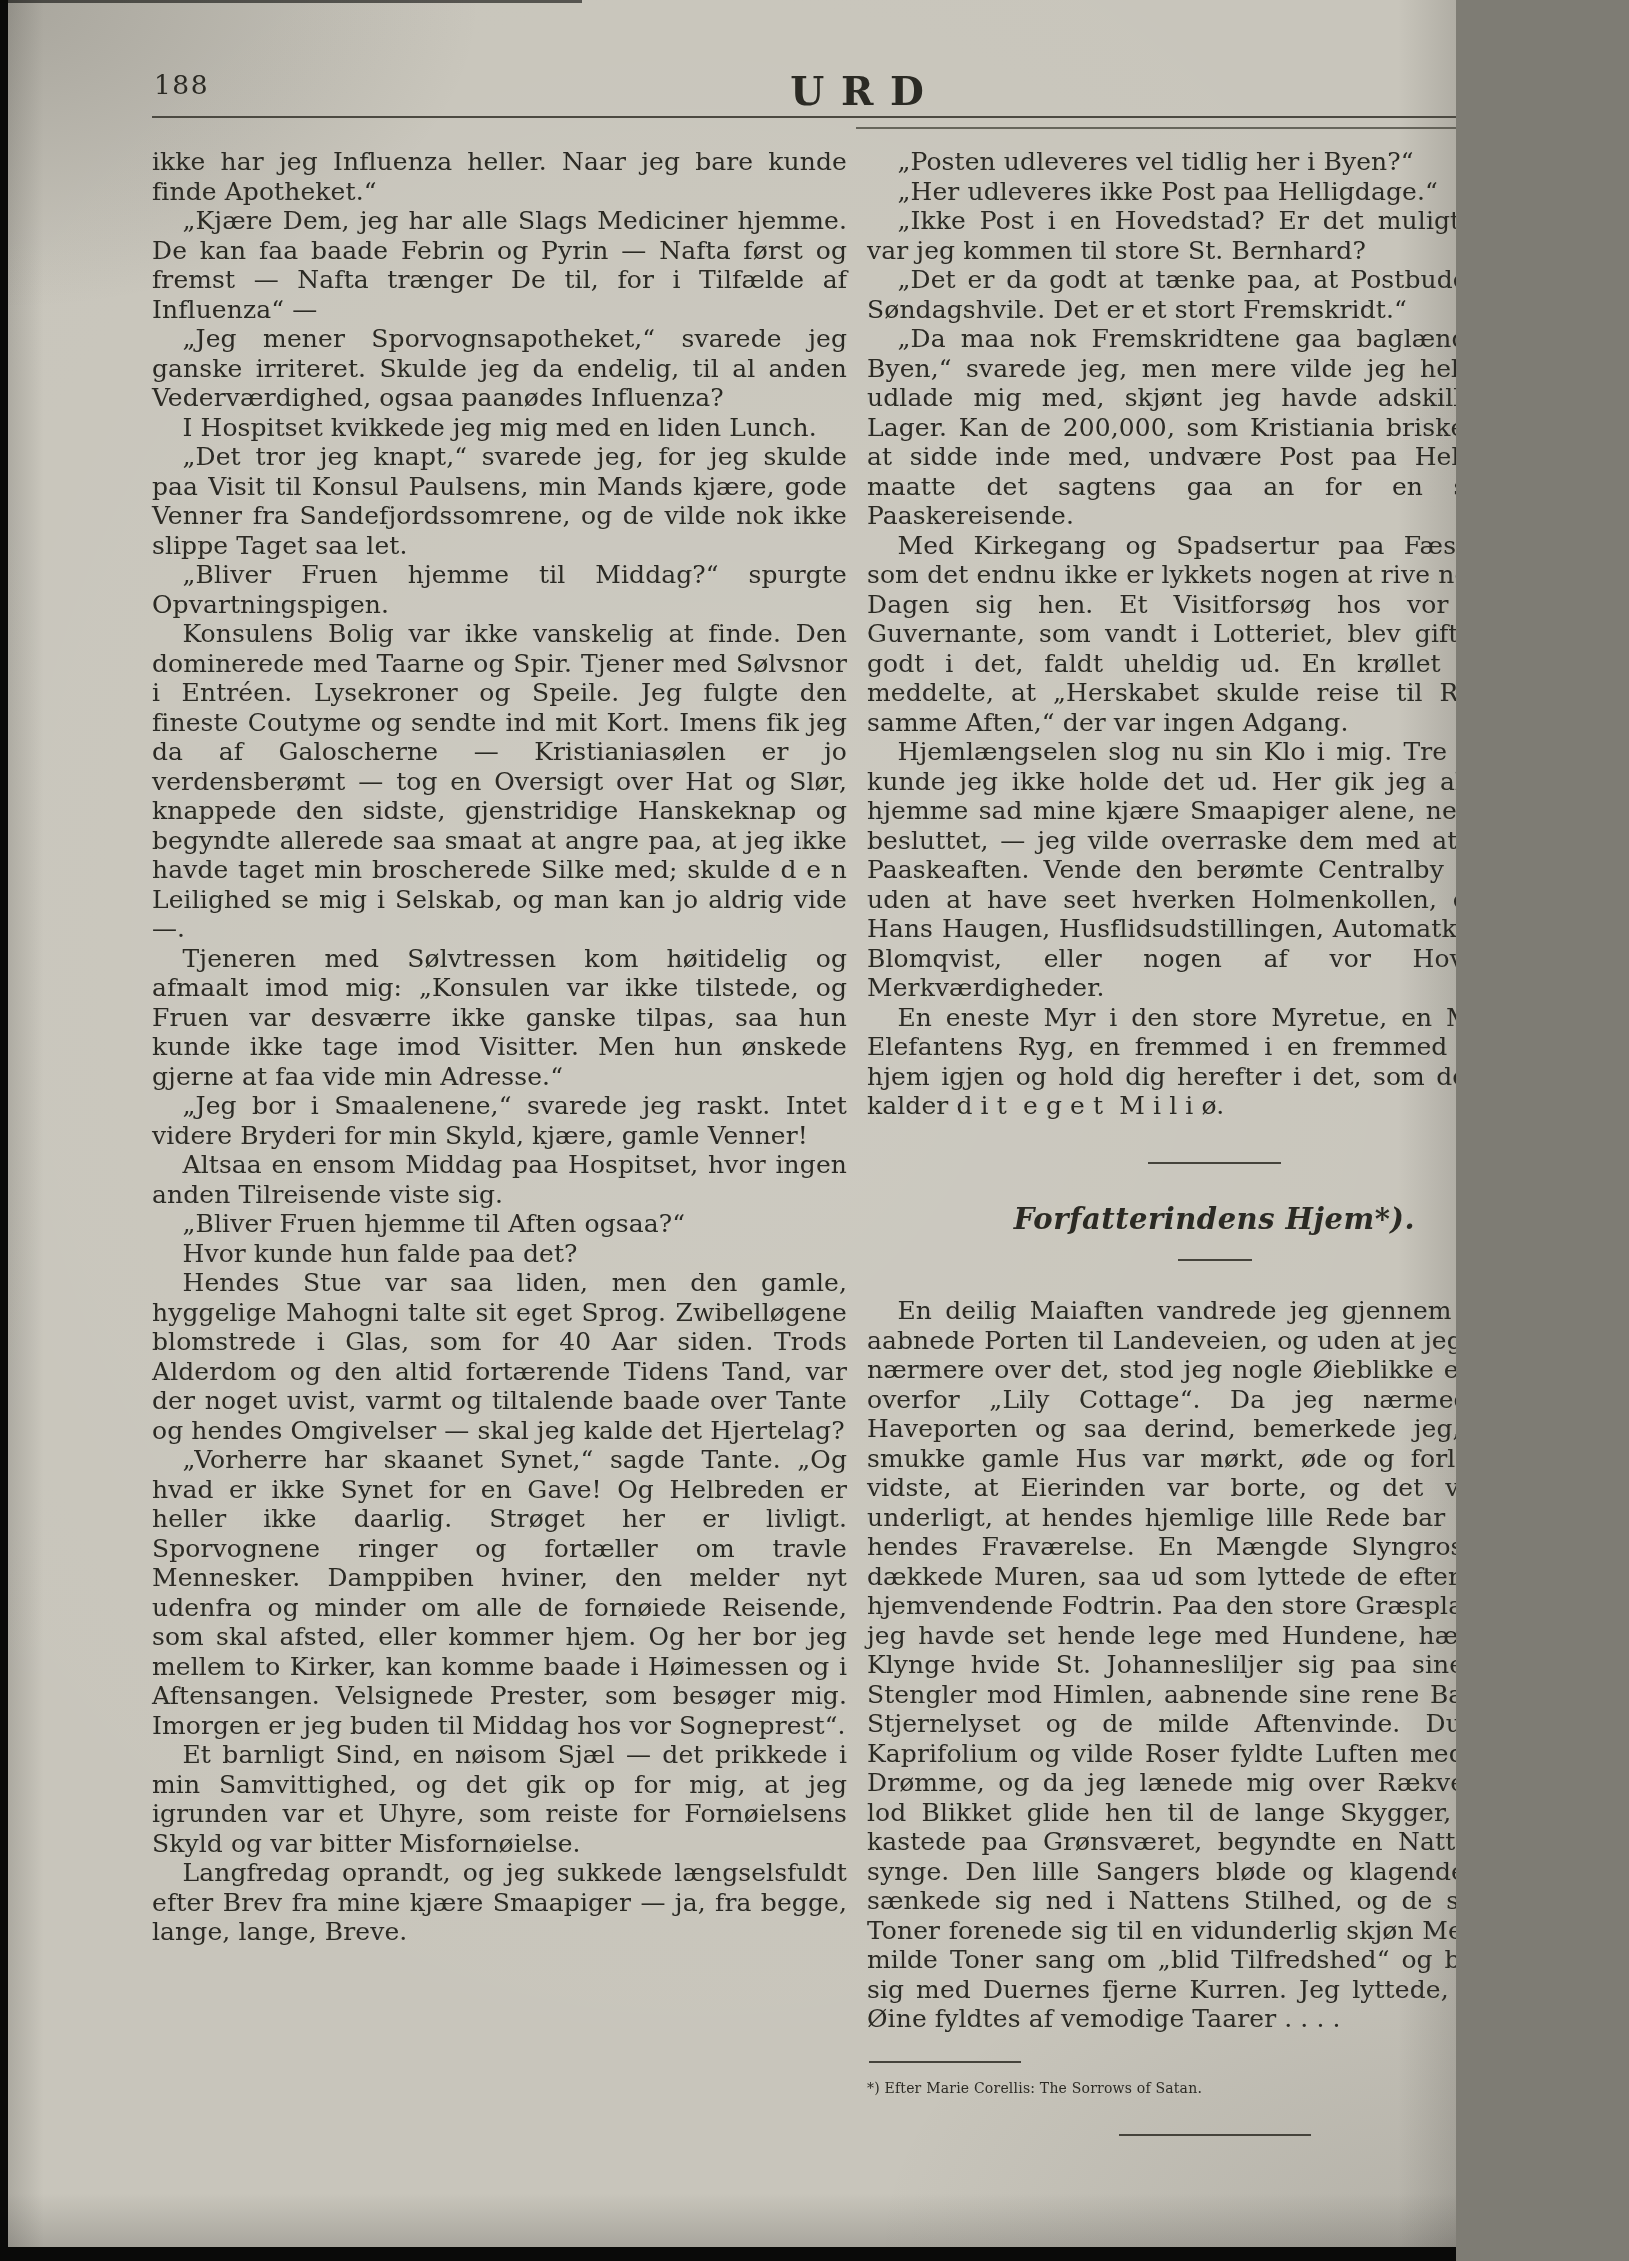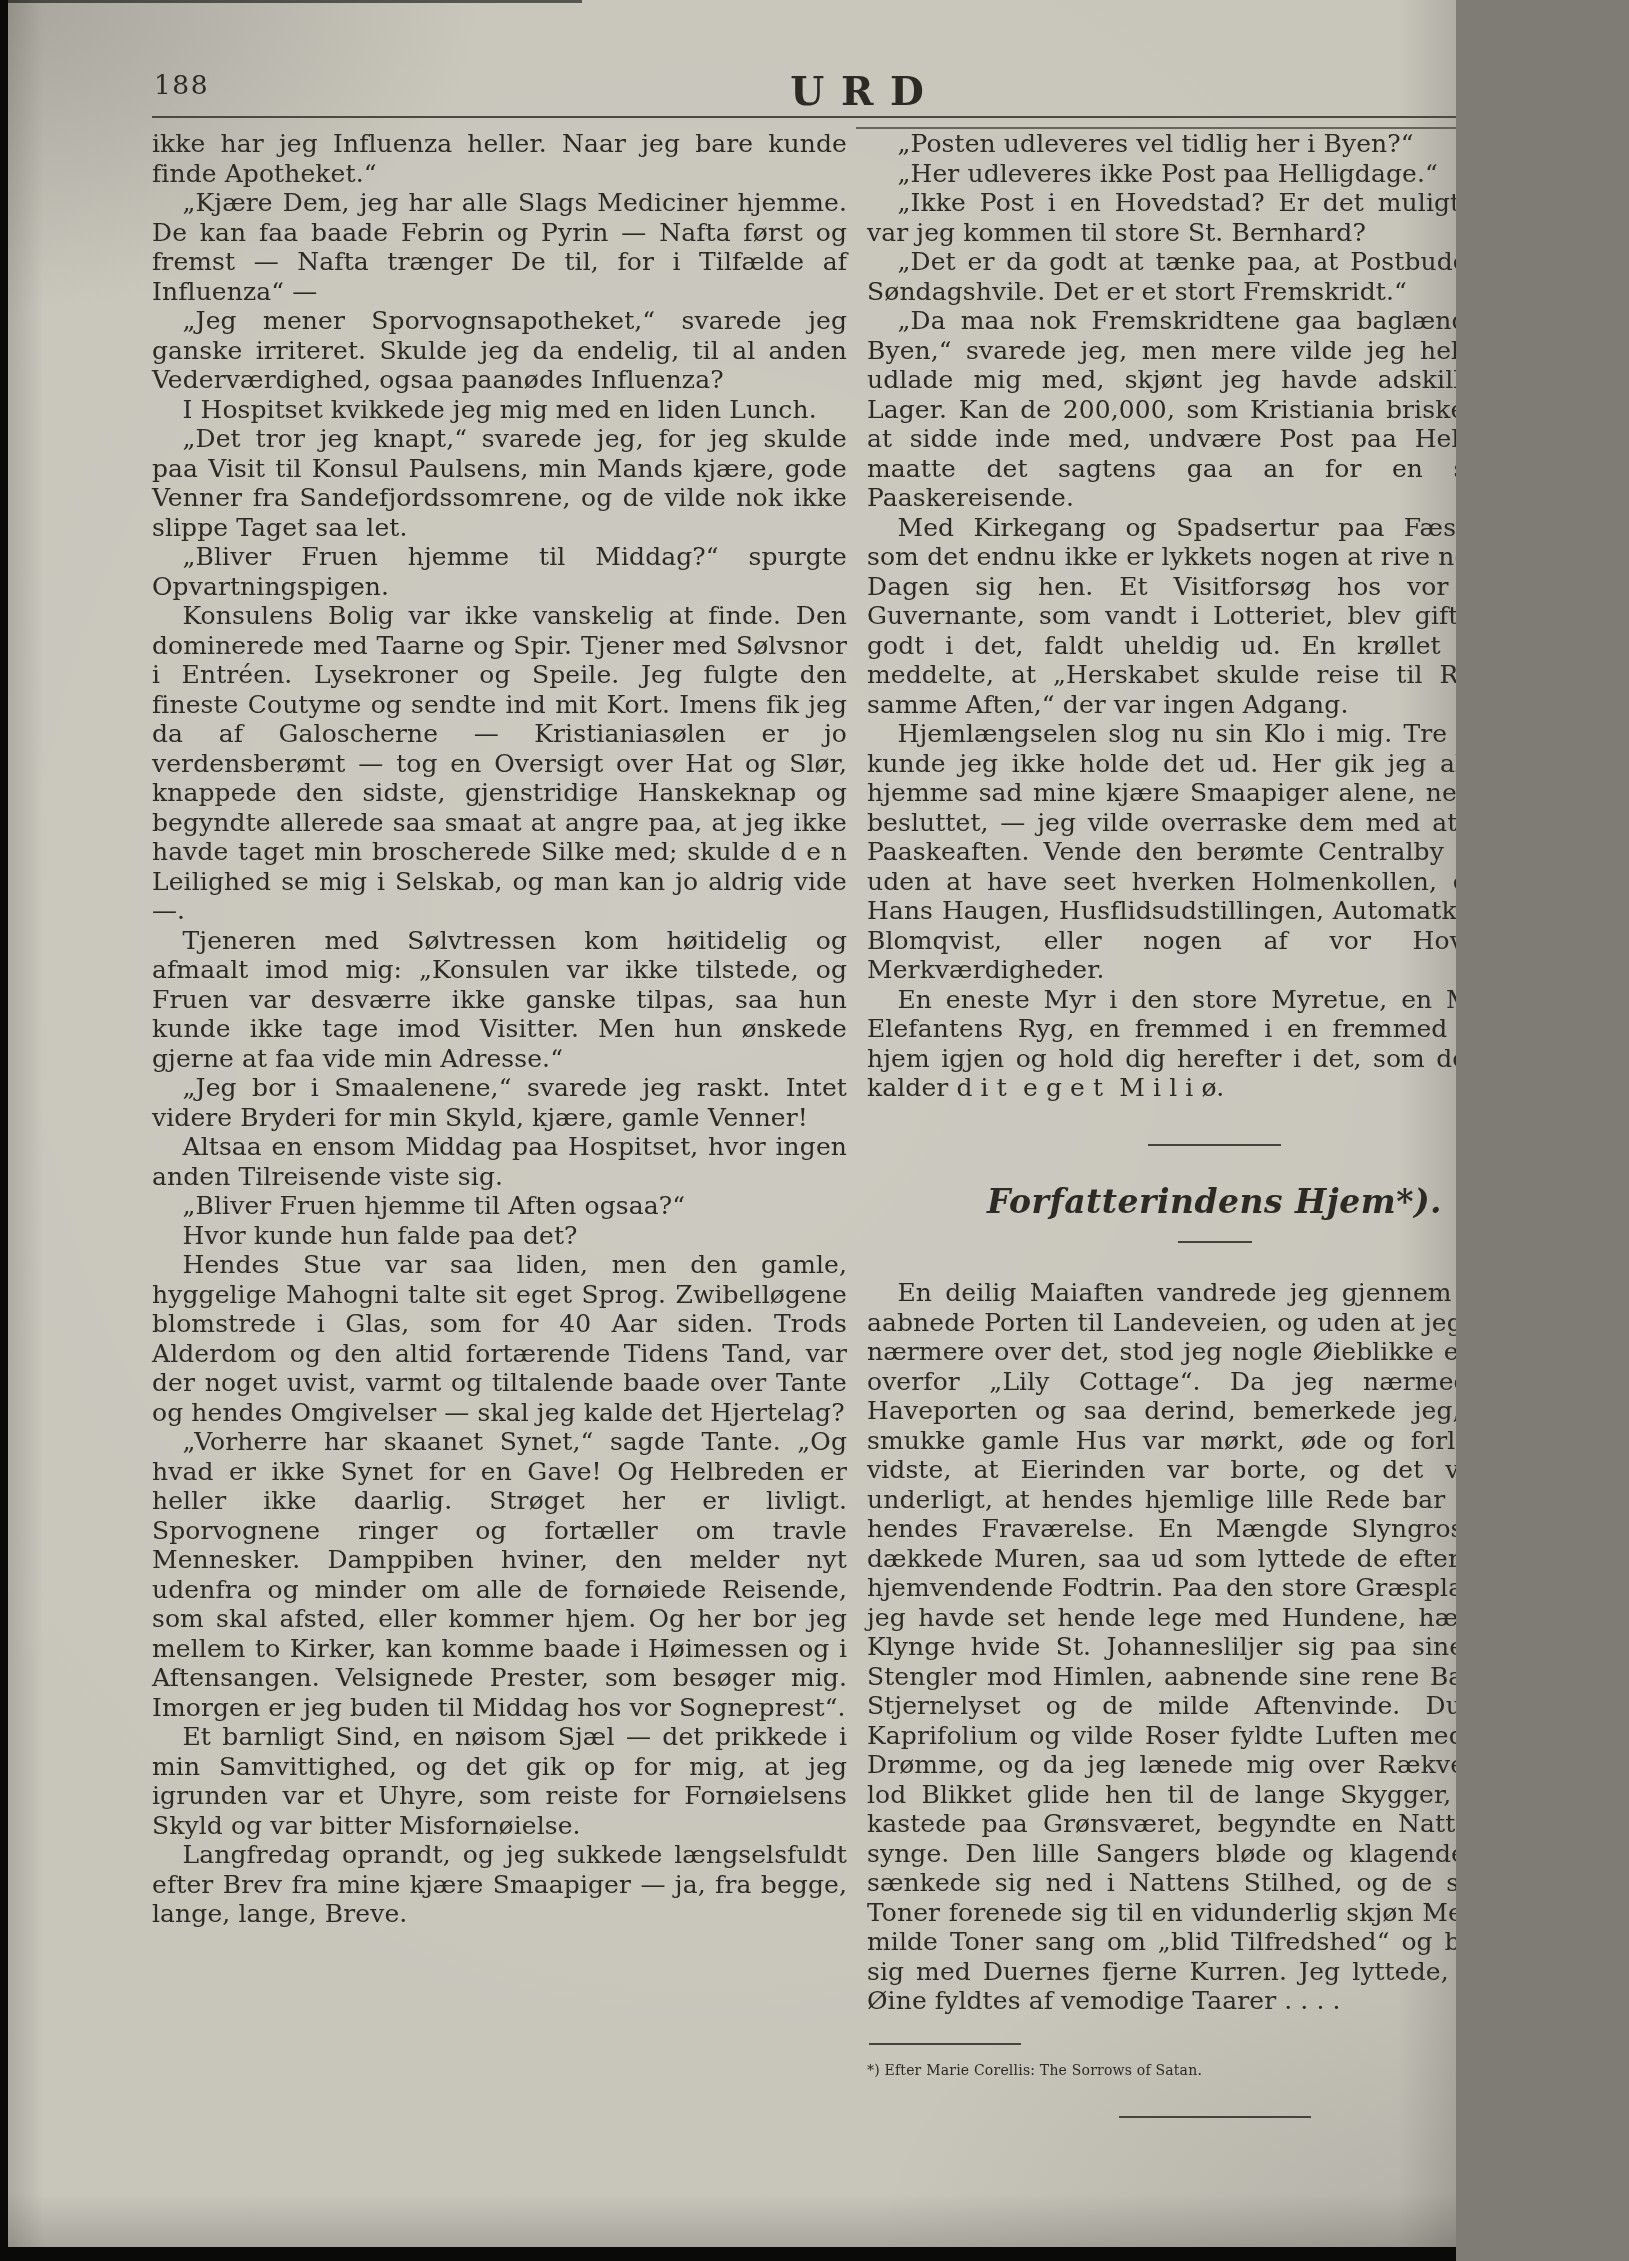"ikke har jeg Influenza heller." .columns { top: 129px -> 147px }
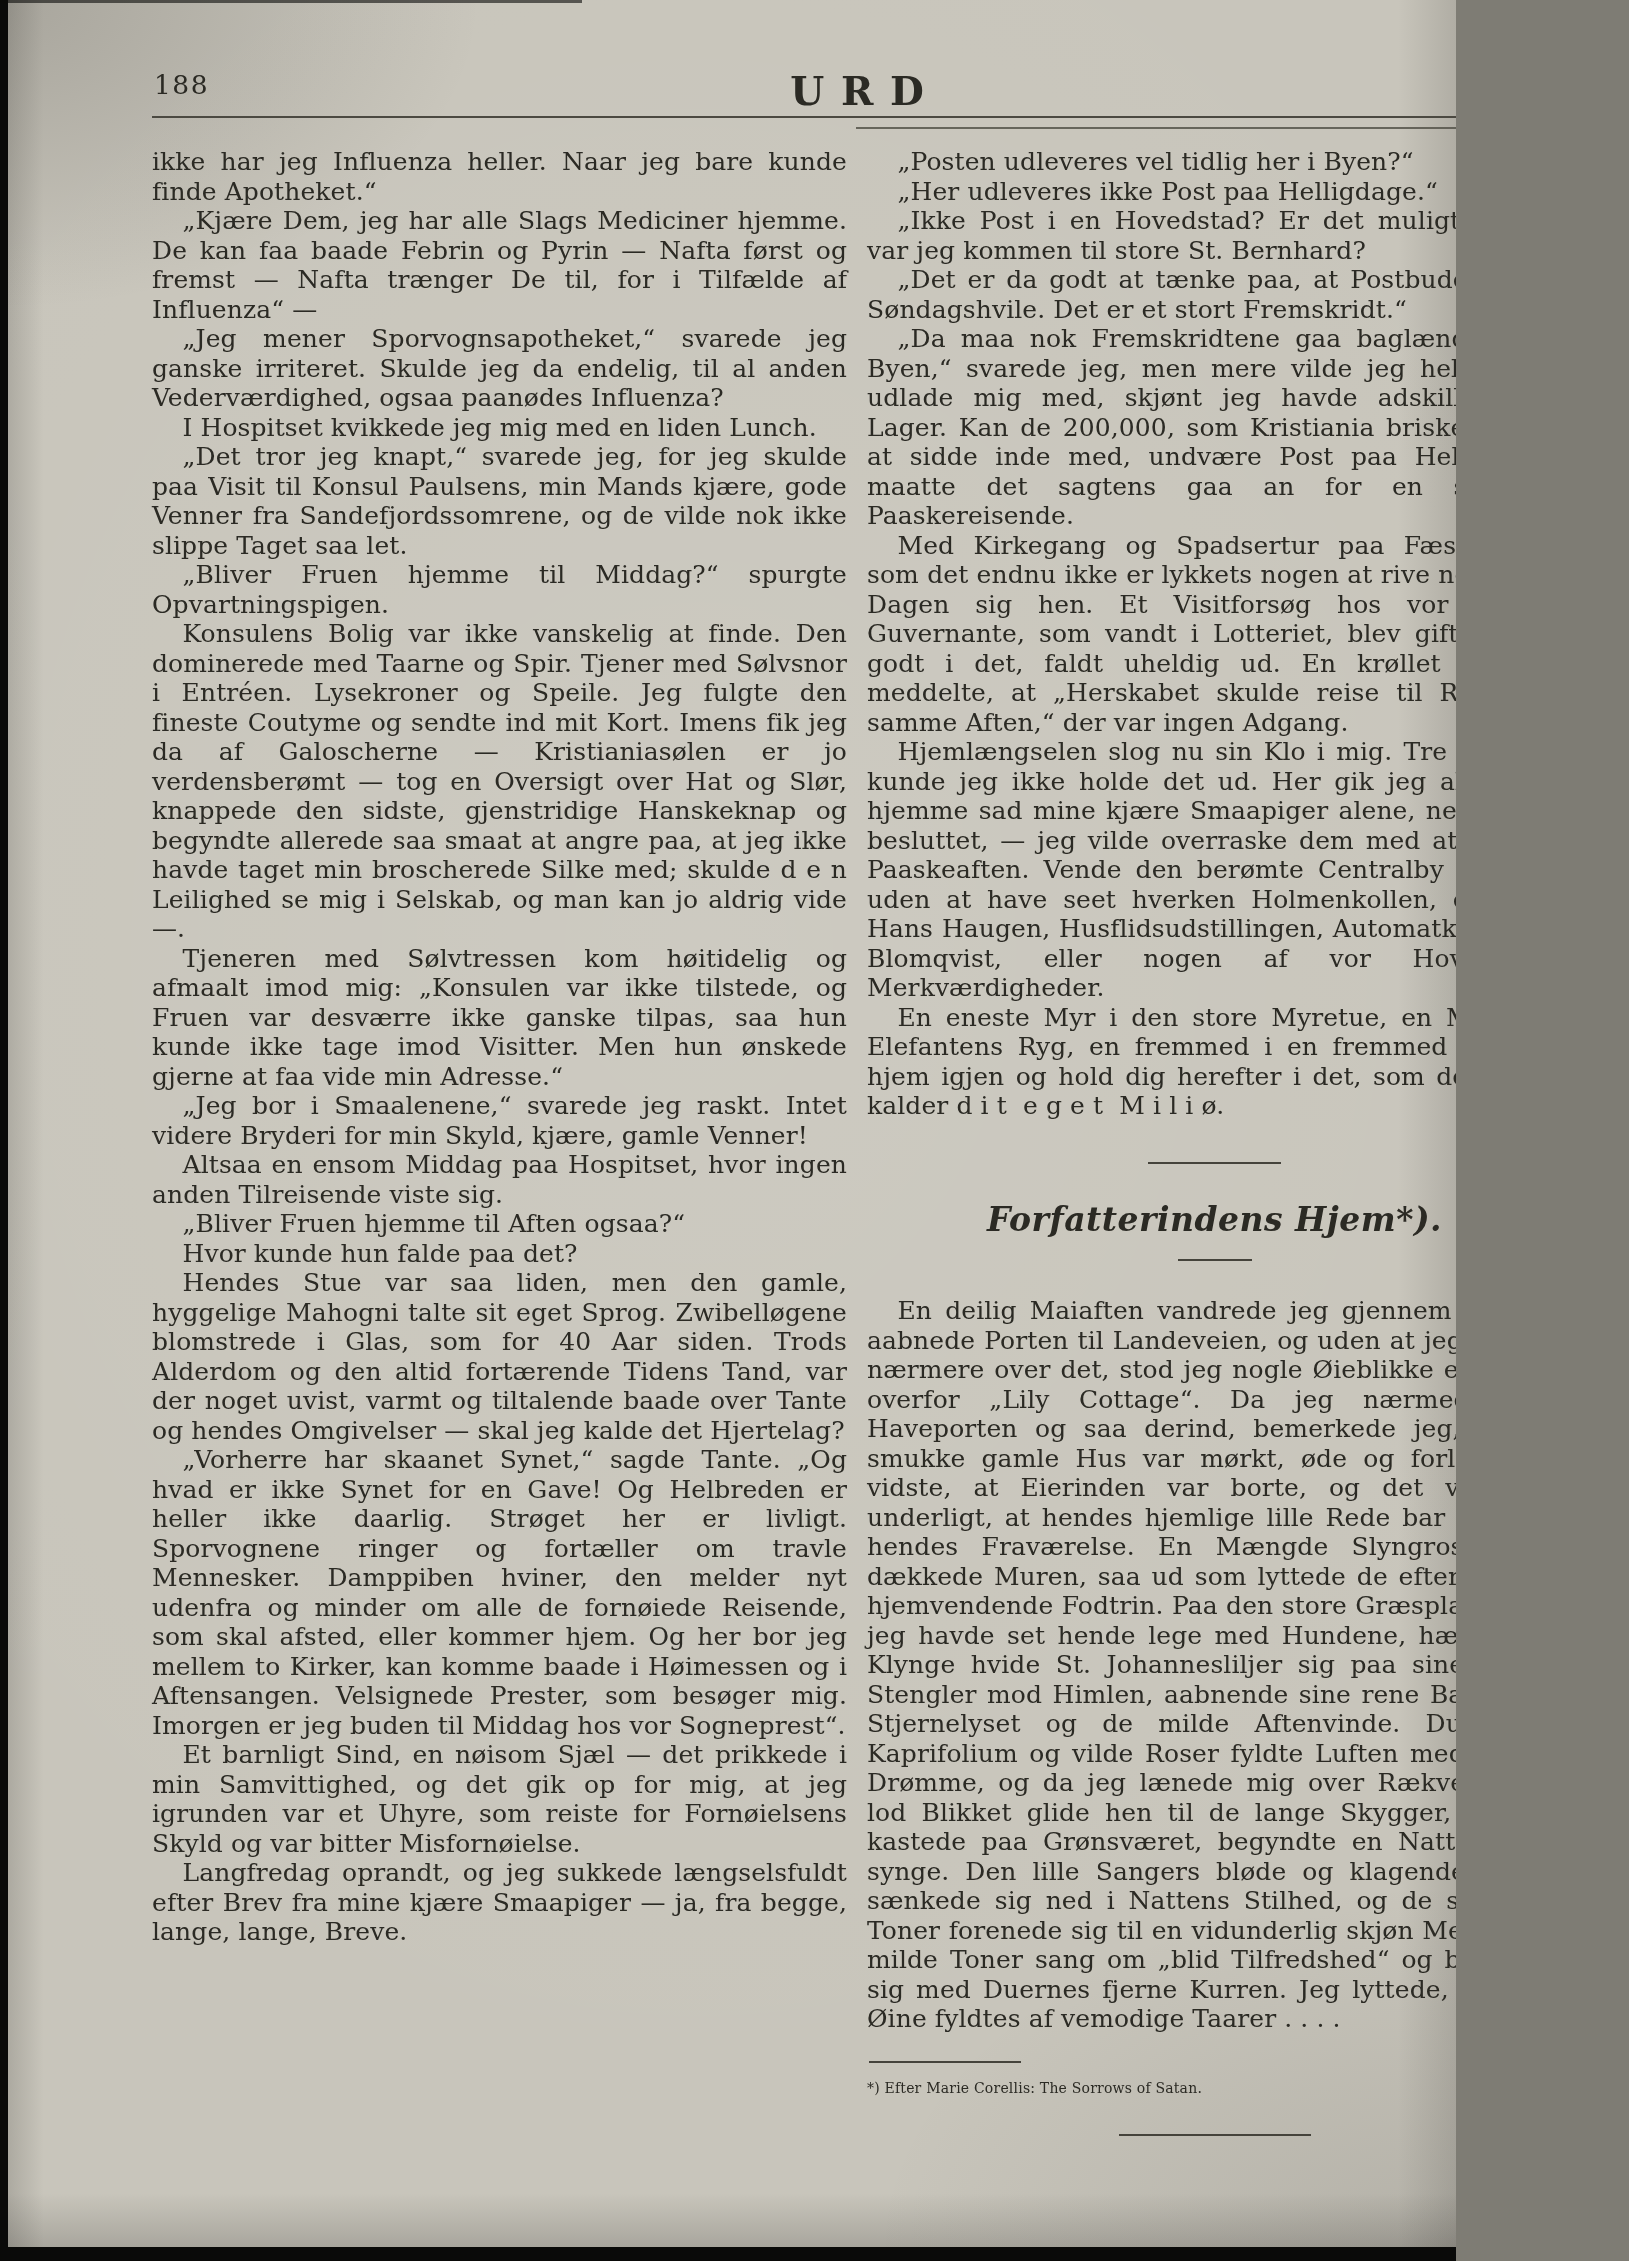"Forfatterindens Hjem*)." .section-title { font-size: 33px -> 29px }
